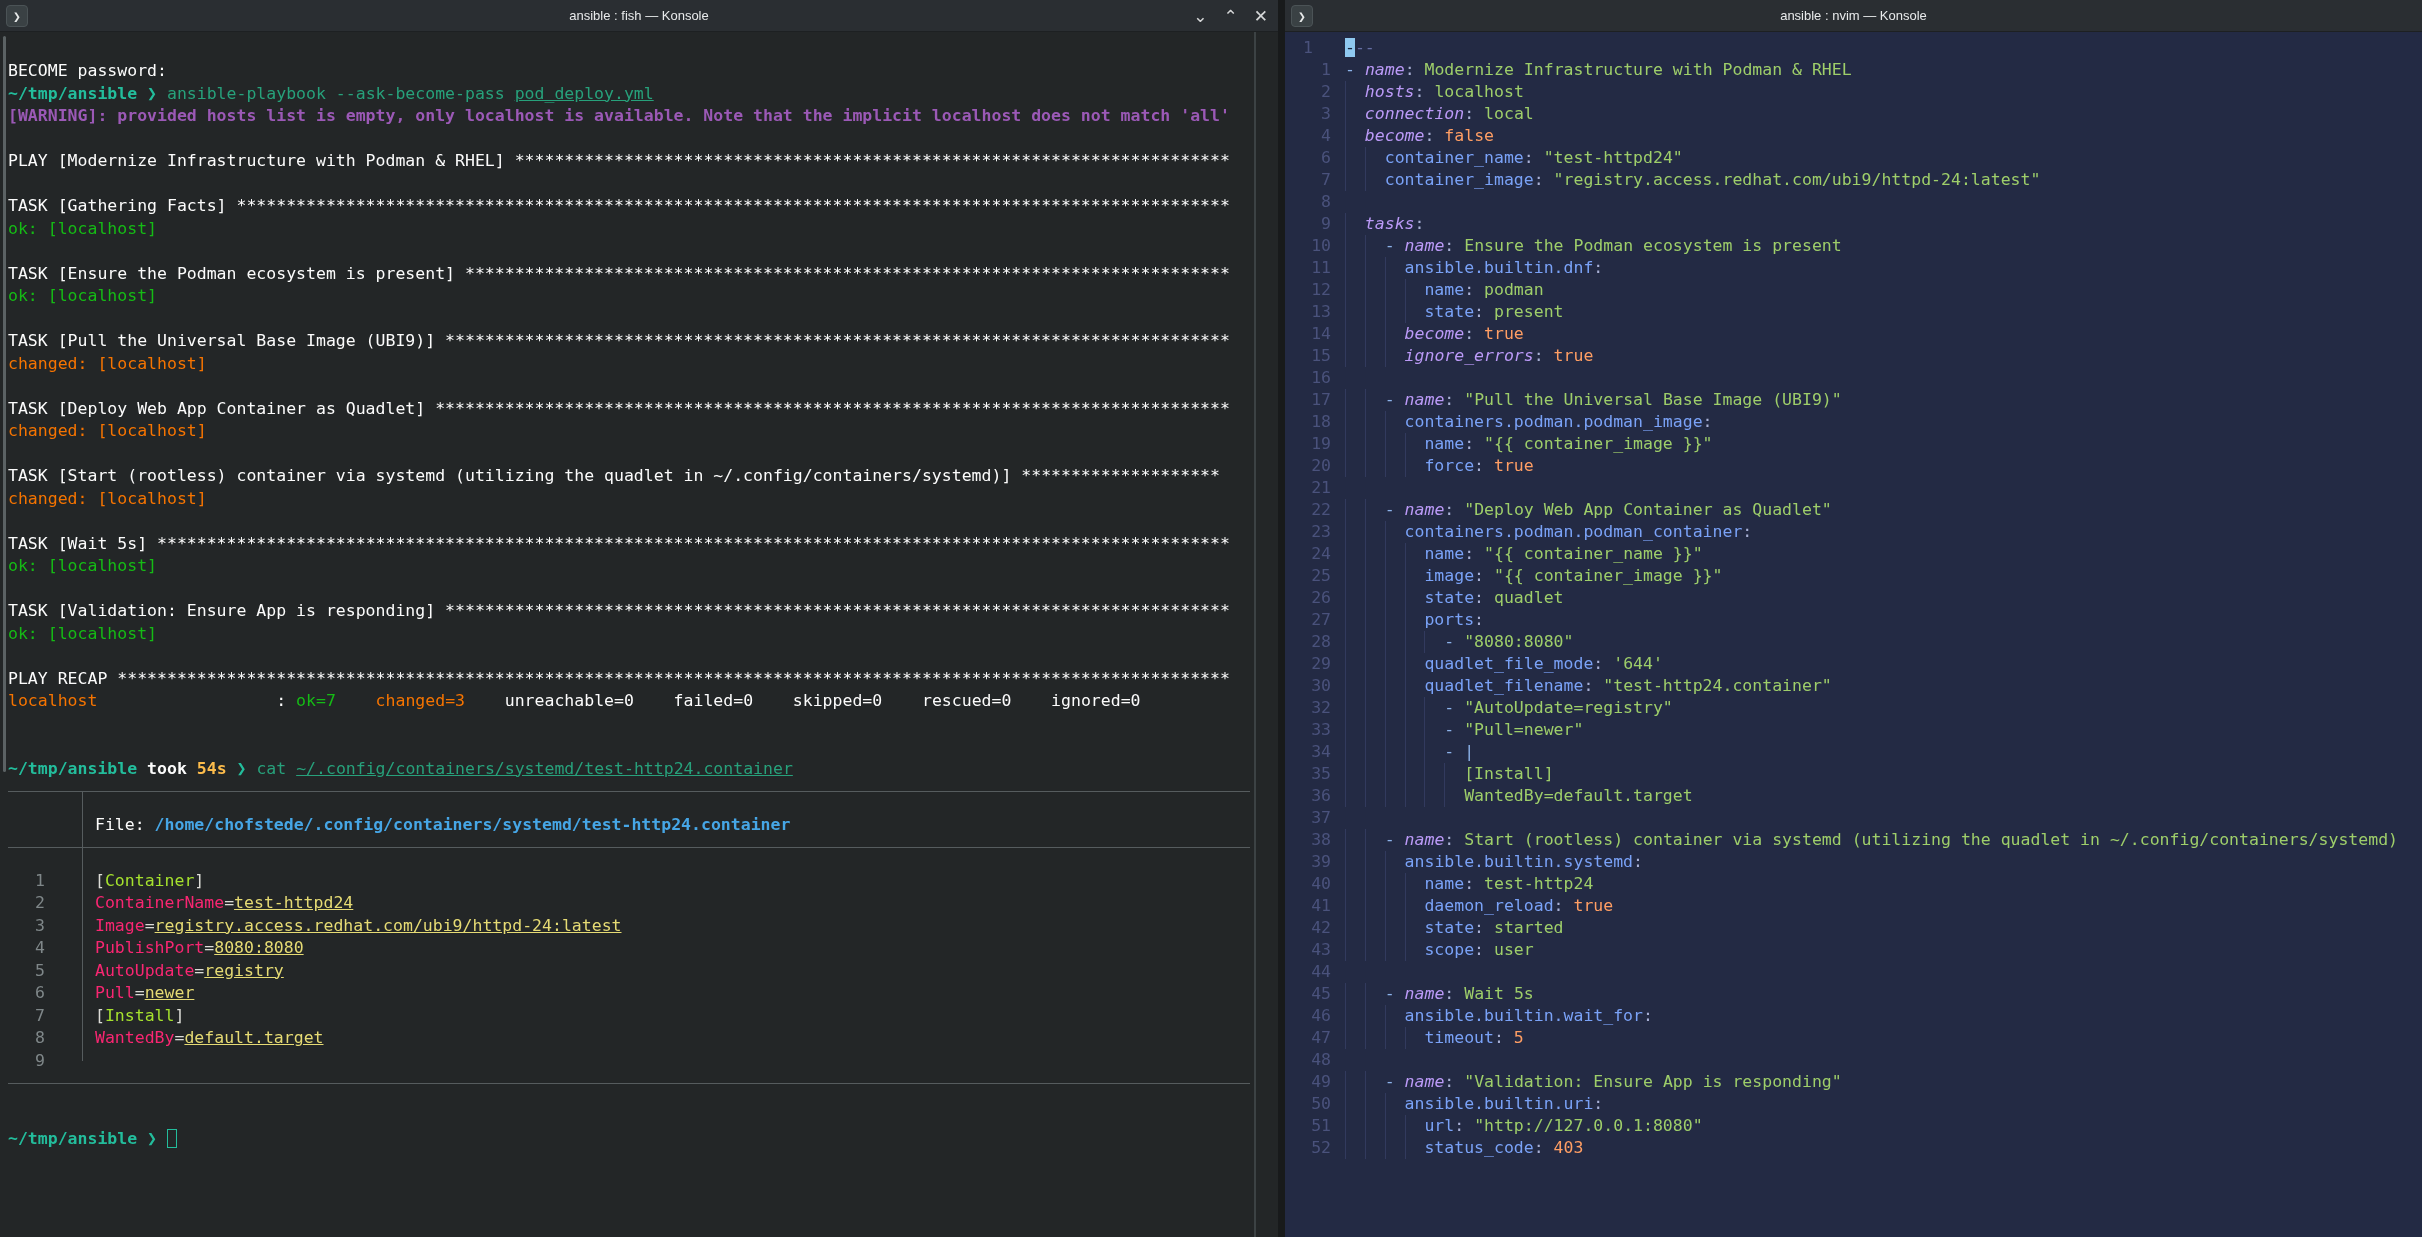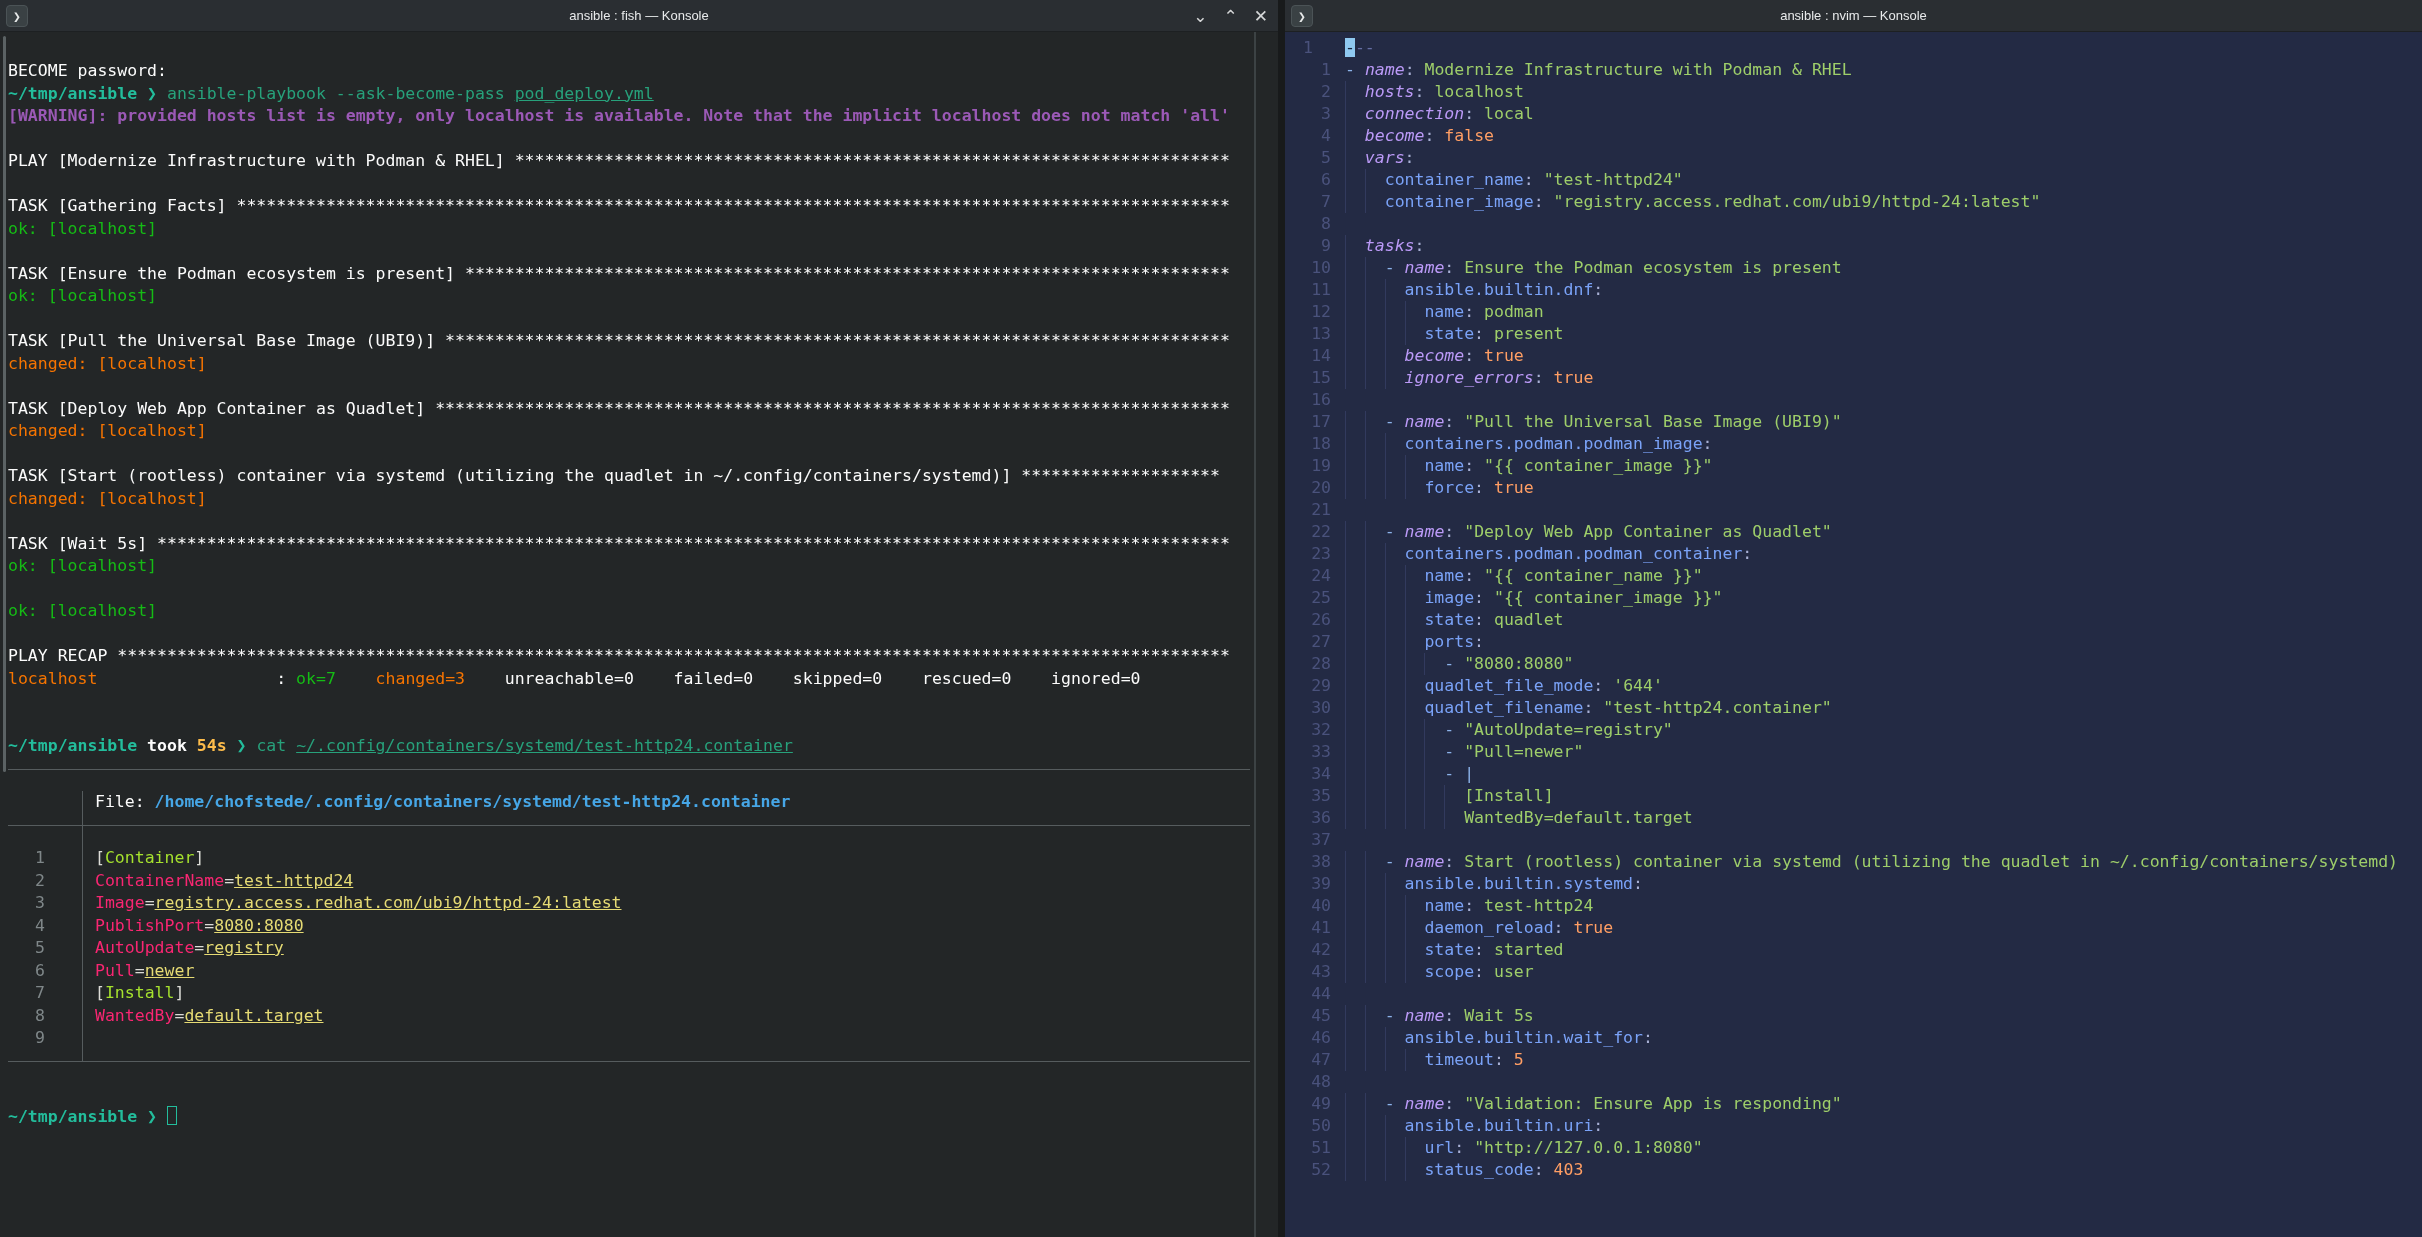"5 vars:" div.vrow { html: <div><span>5</span><span></span><span>vars</span><span>:</span></div> -> none }
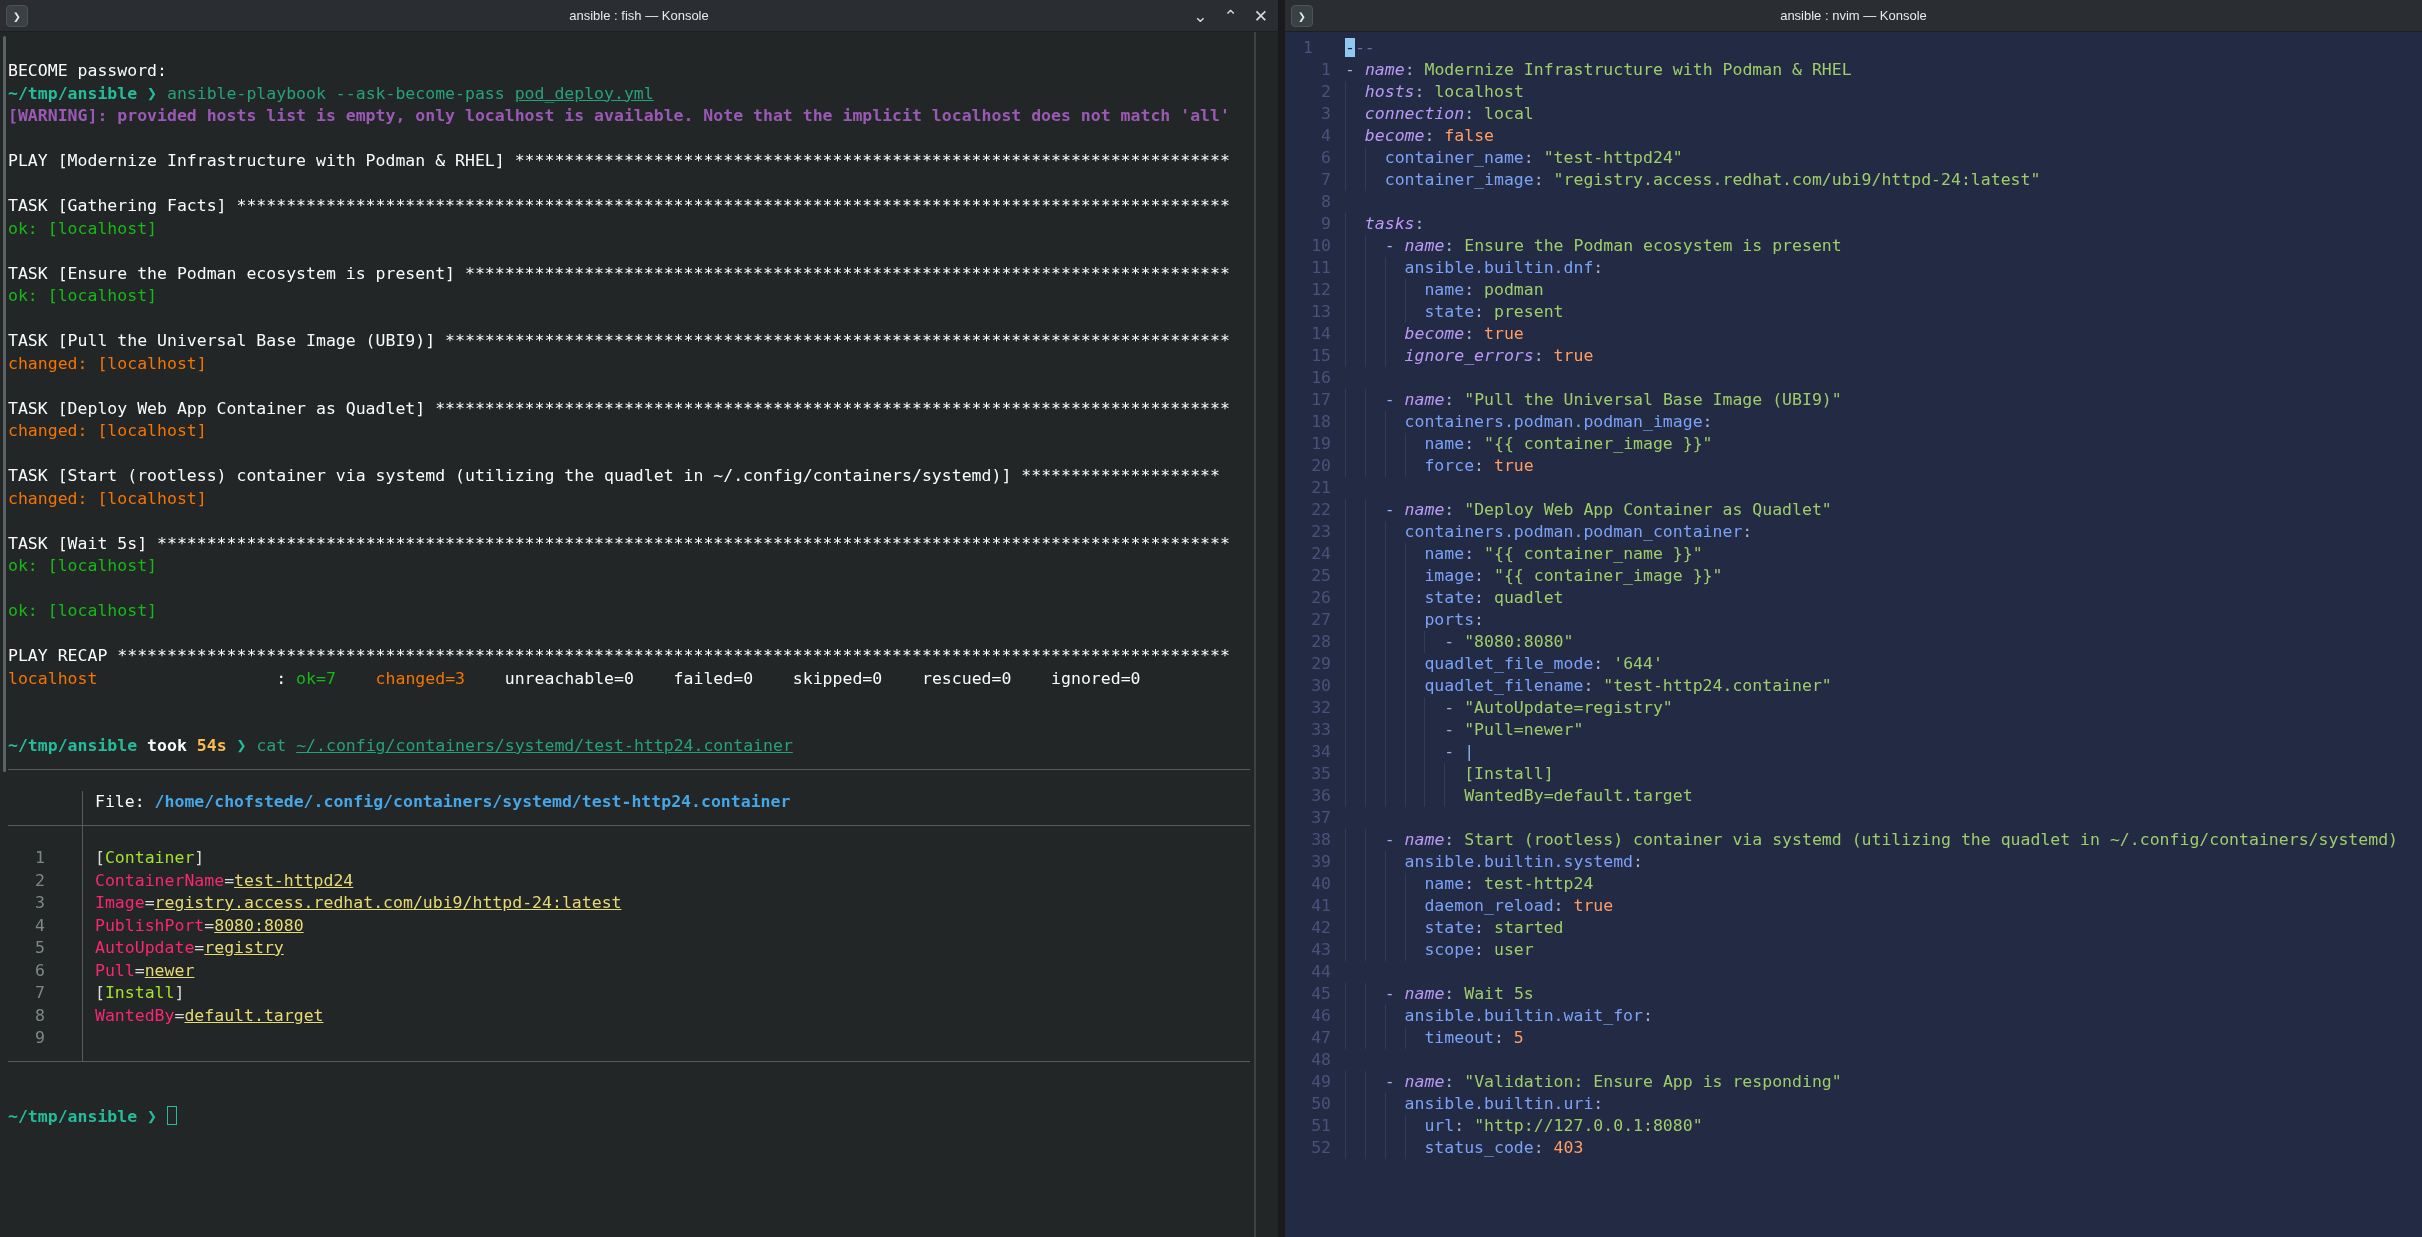"TASK [Validation: Ensure App is" div.trow { html: none -> <div><span>TASK [Validation: Ensure App is responding] </span><span>*******************************************************************************</span></div> }
